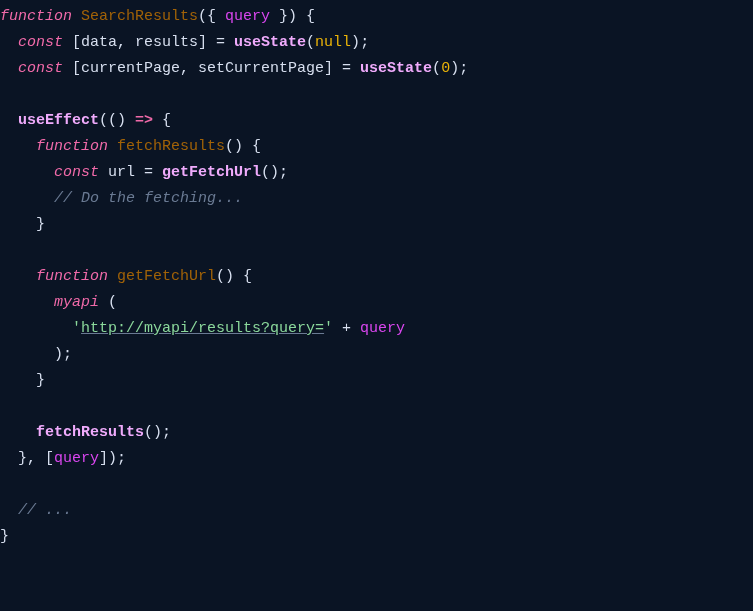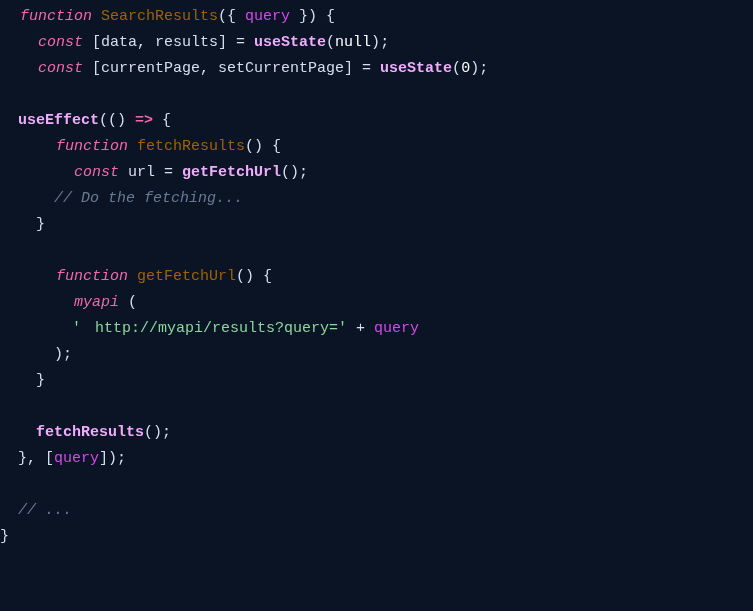"function" .k { margin-left: 20px -> none }
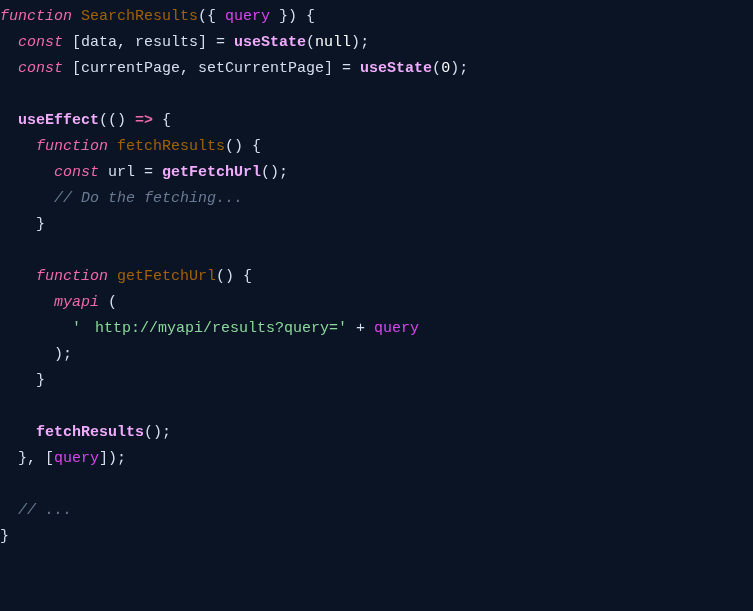"null" .n { color: #ffffff -> #eab308 }
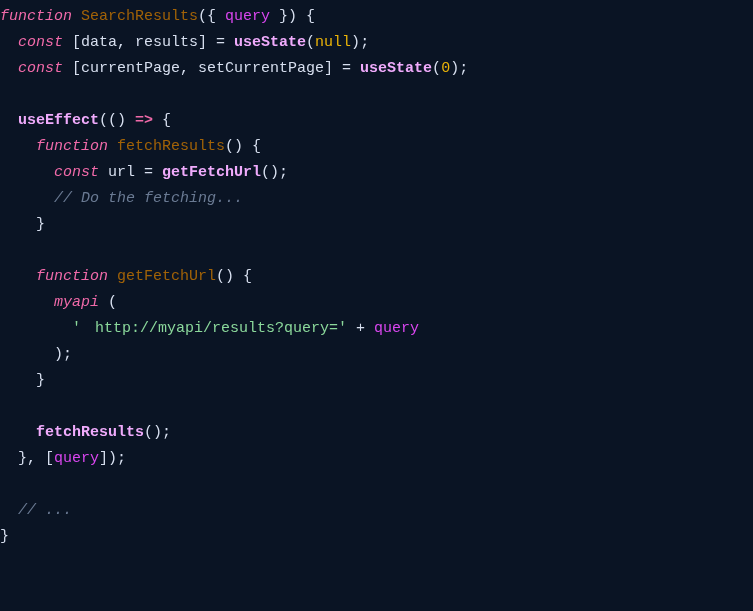"http://myapi/results?query=" .url { margin-left: 14px -> none; text-decoration: none -> underline }
